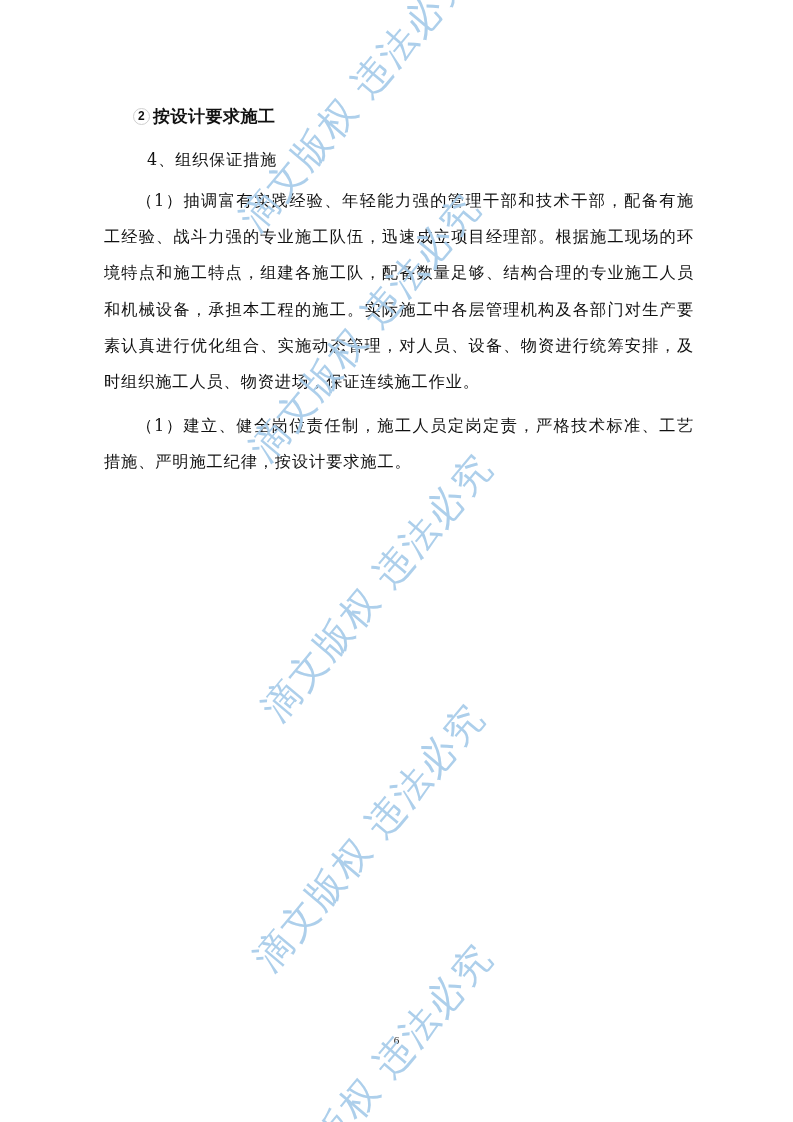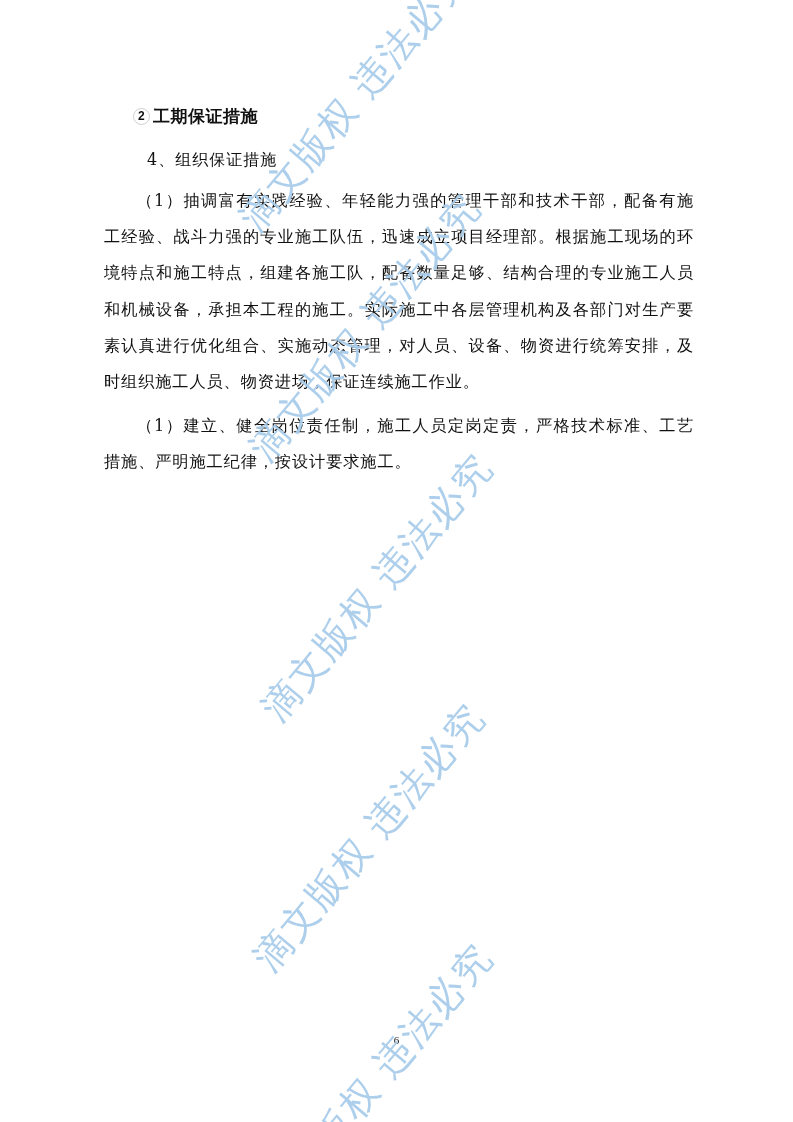"工期保证措施" span { text: 工期保证措施 -> 按设计要求施工 }
